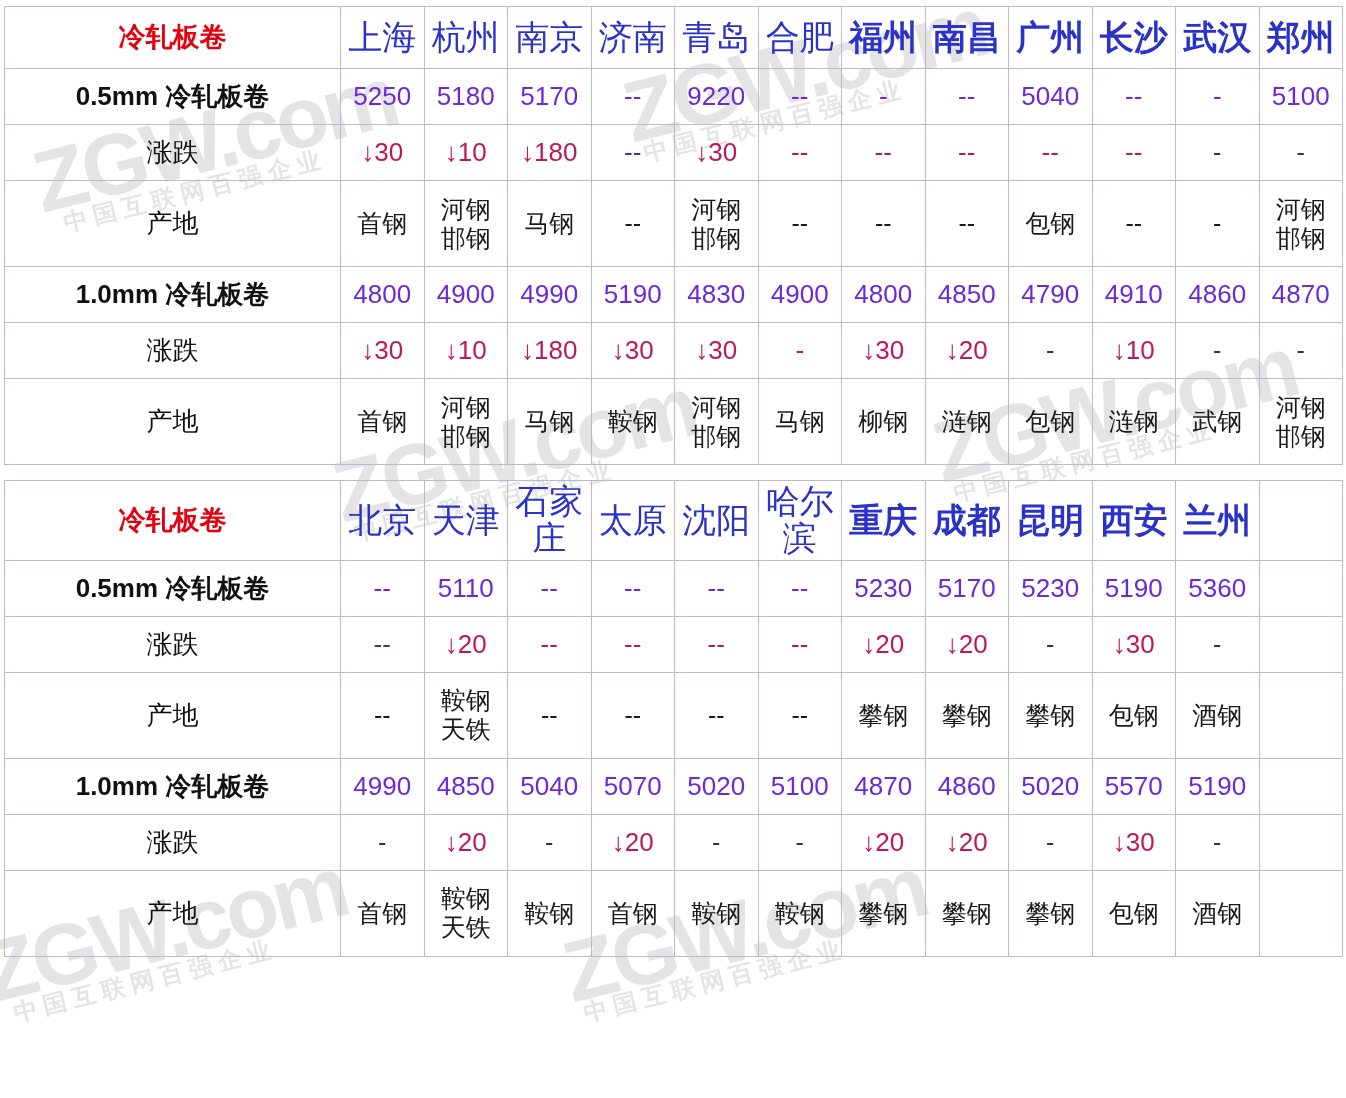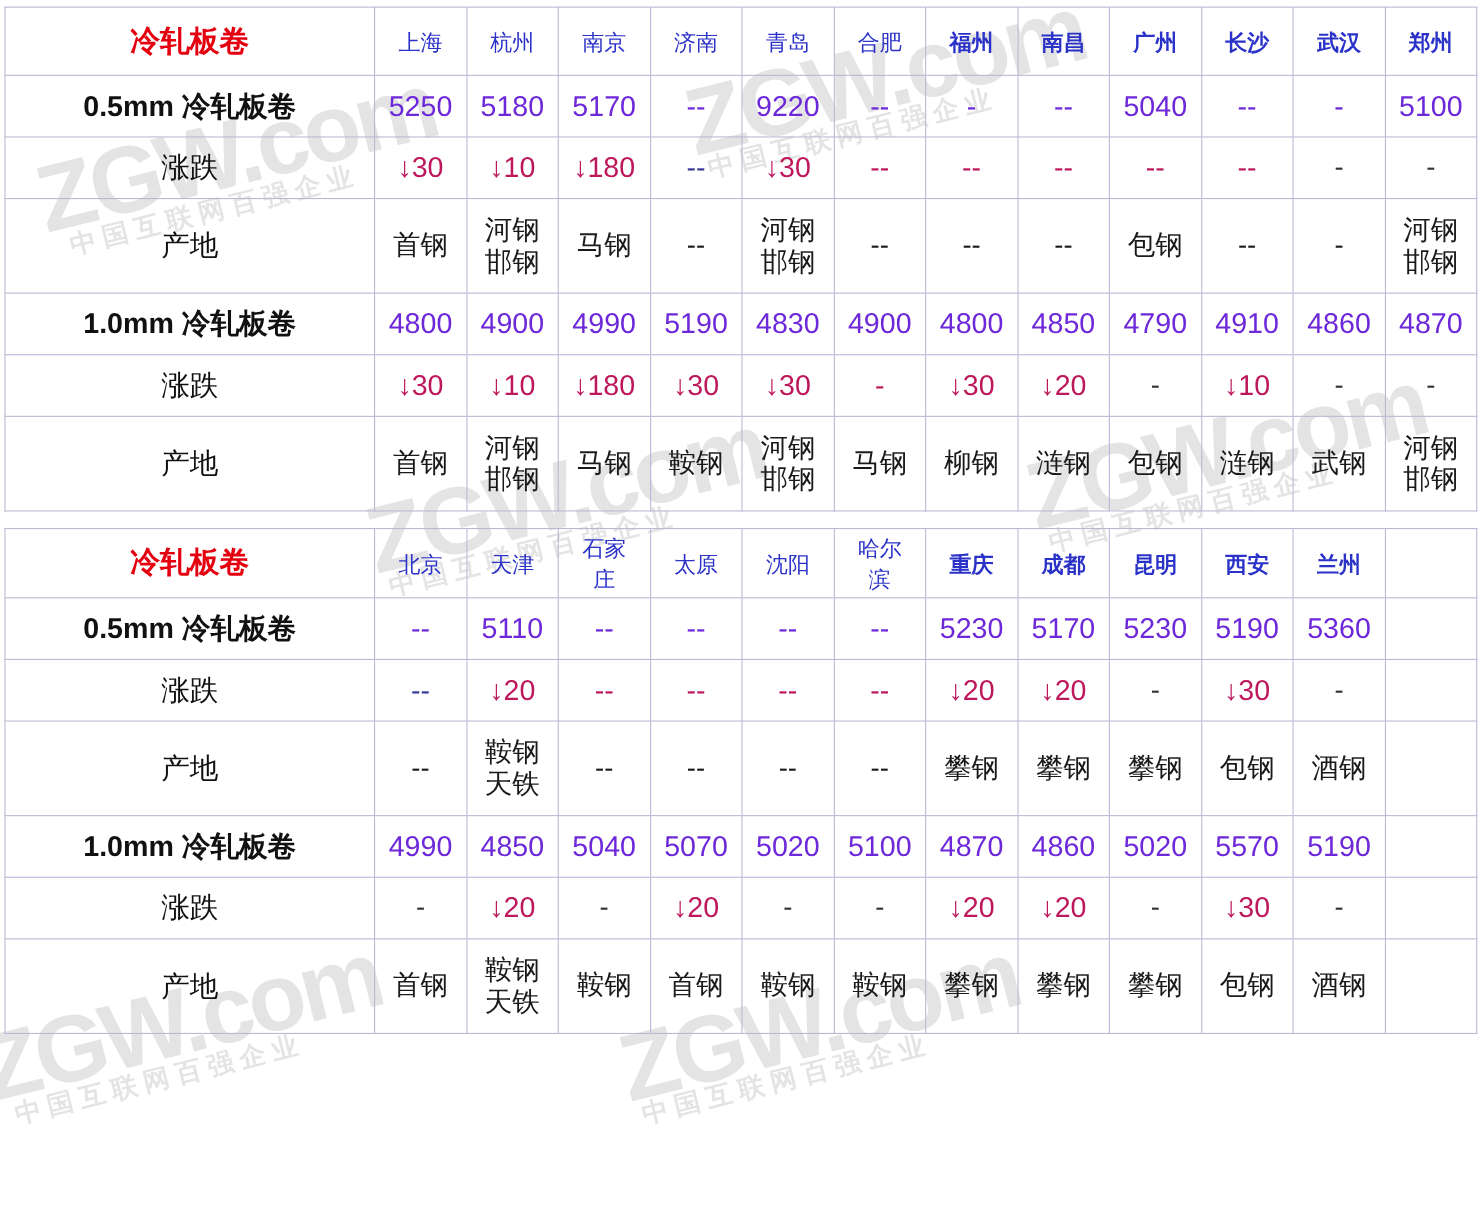"上海" .city { font-size: 20px -> 34px }
